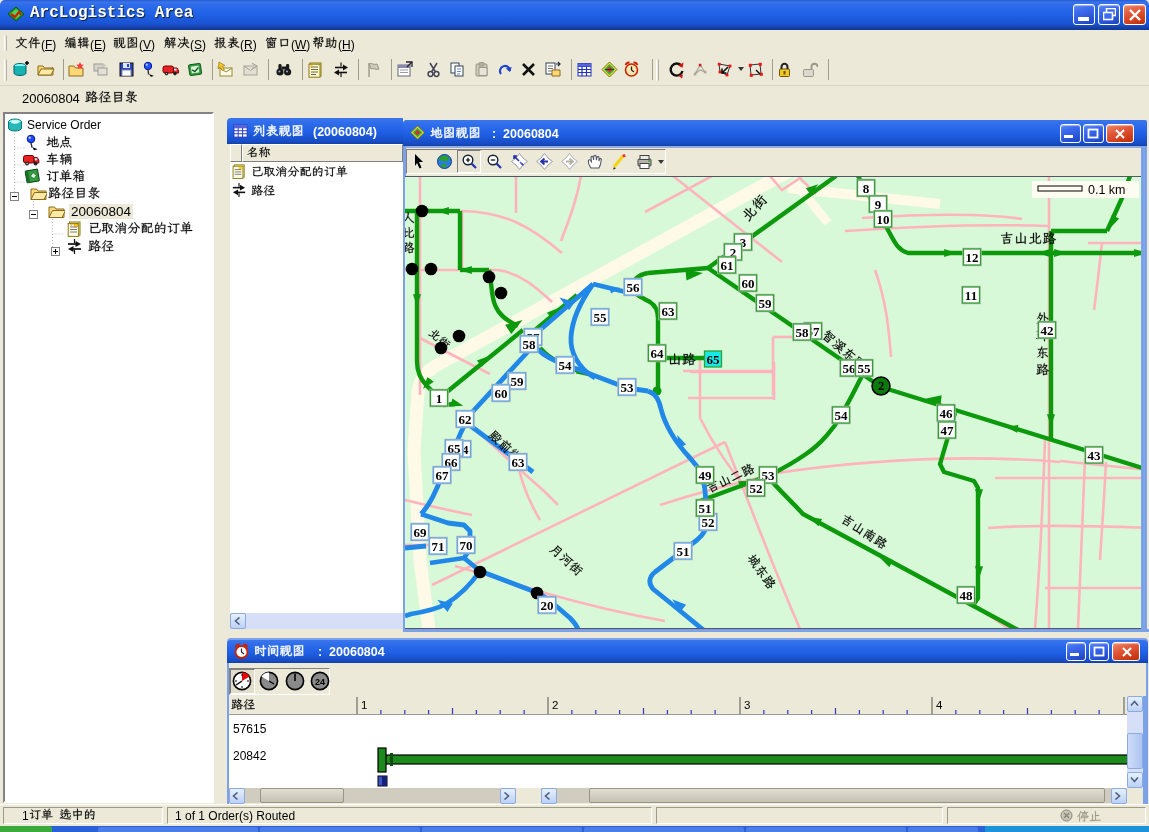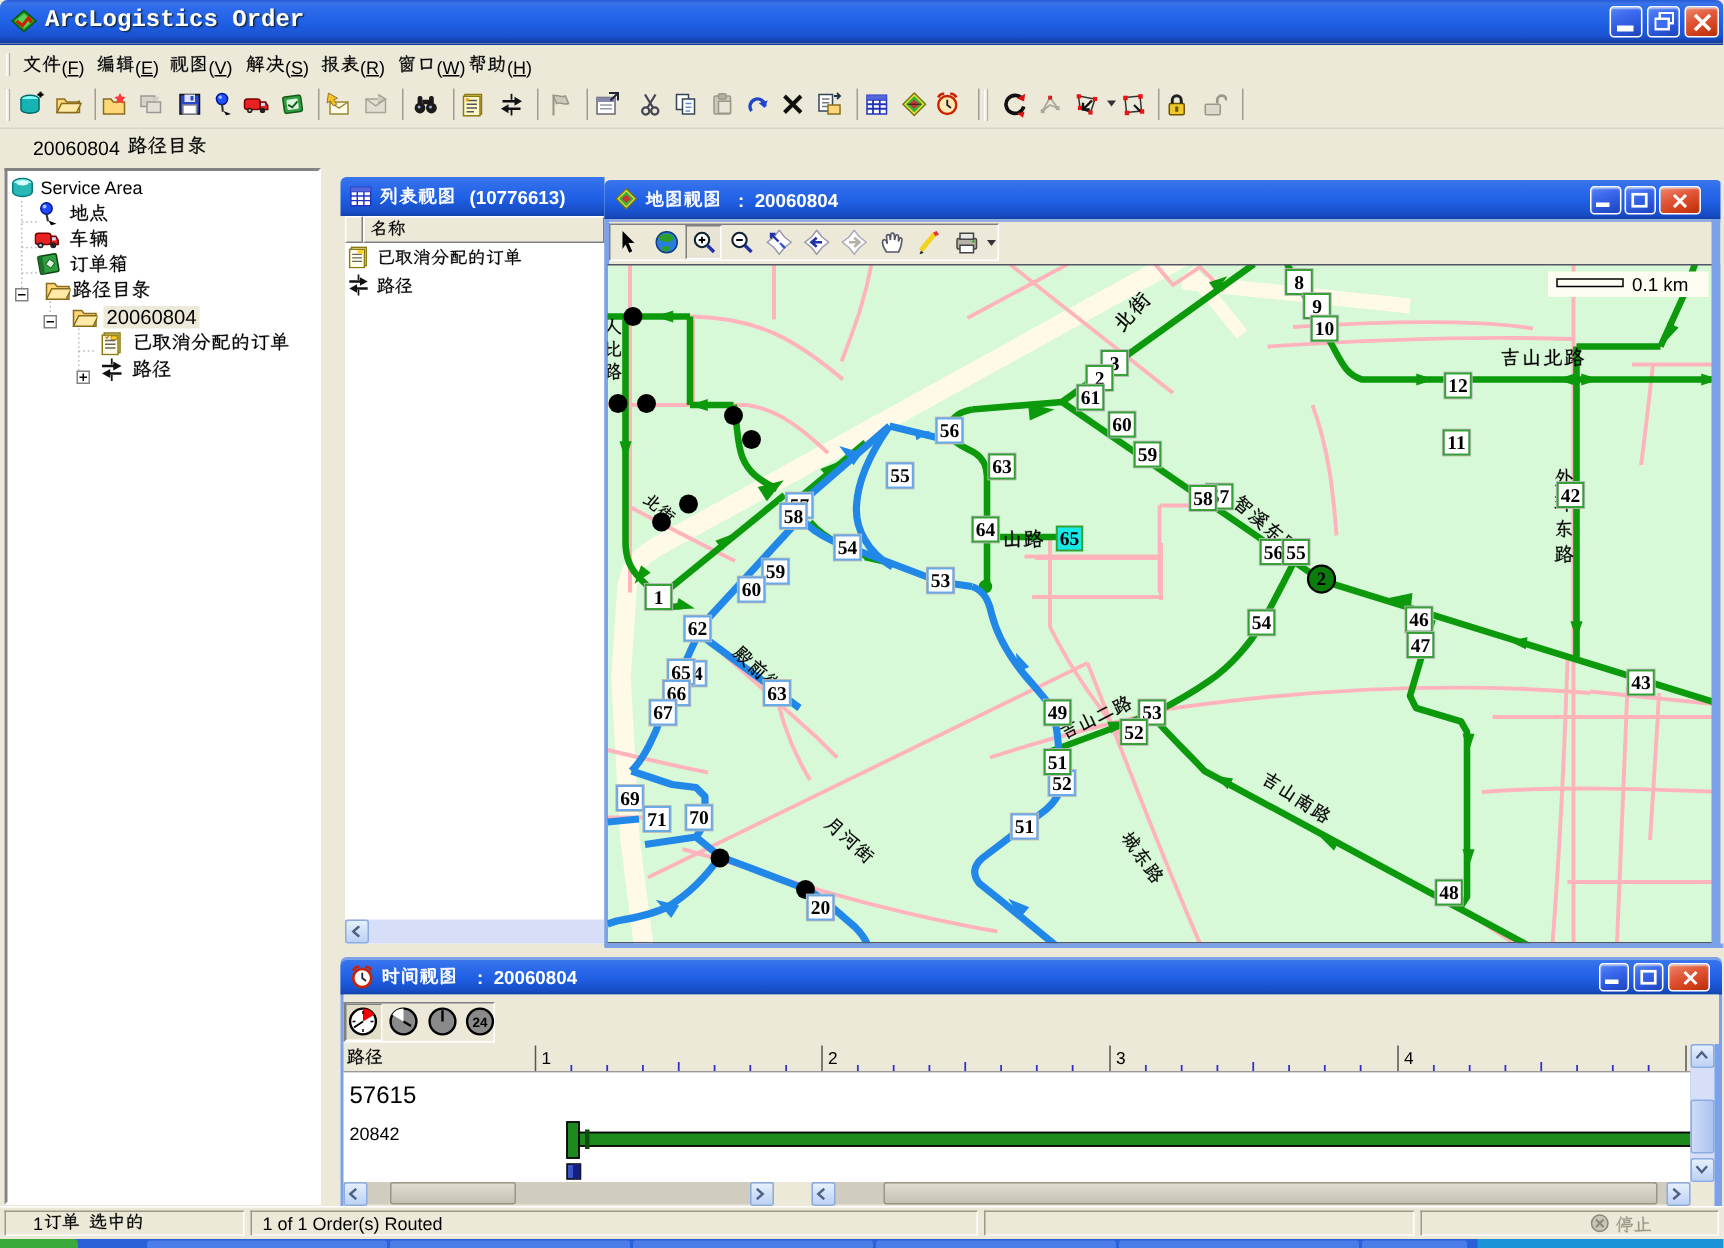"ArcLogistics Order" div.abs { text: Order -> Area }
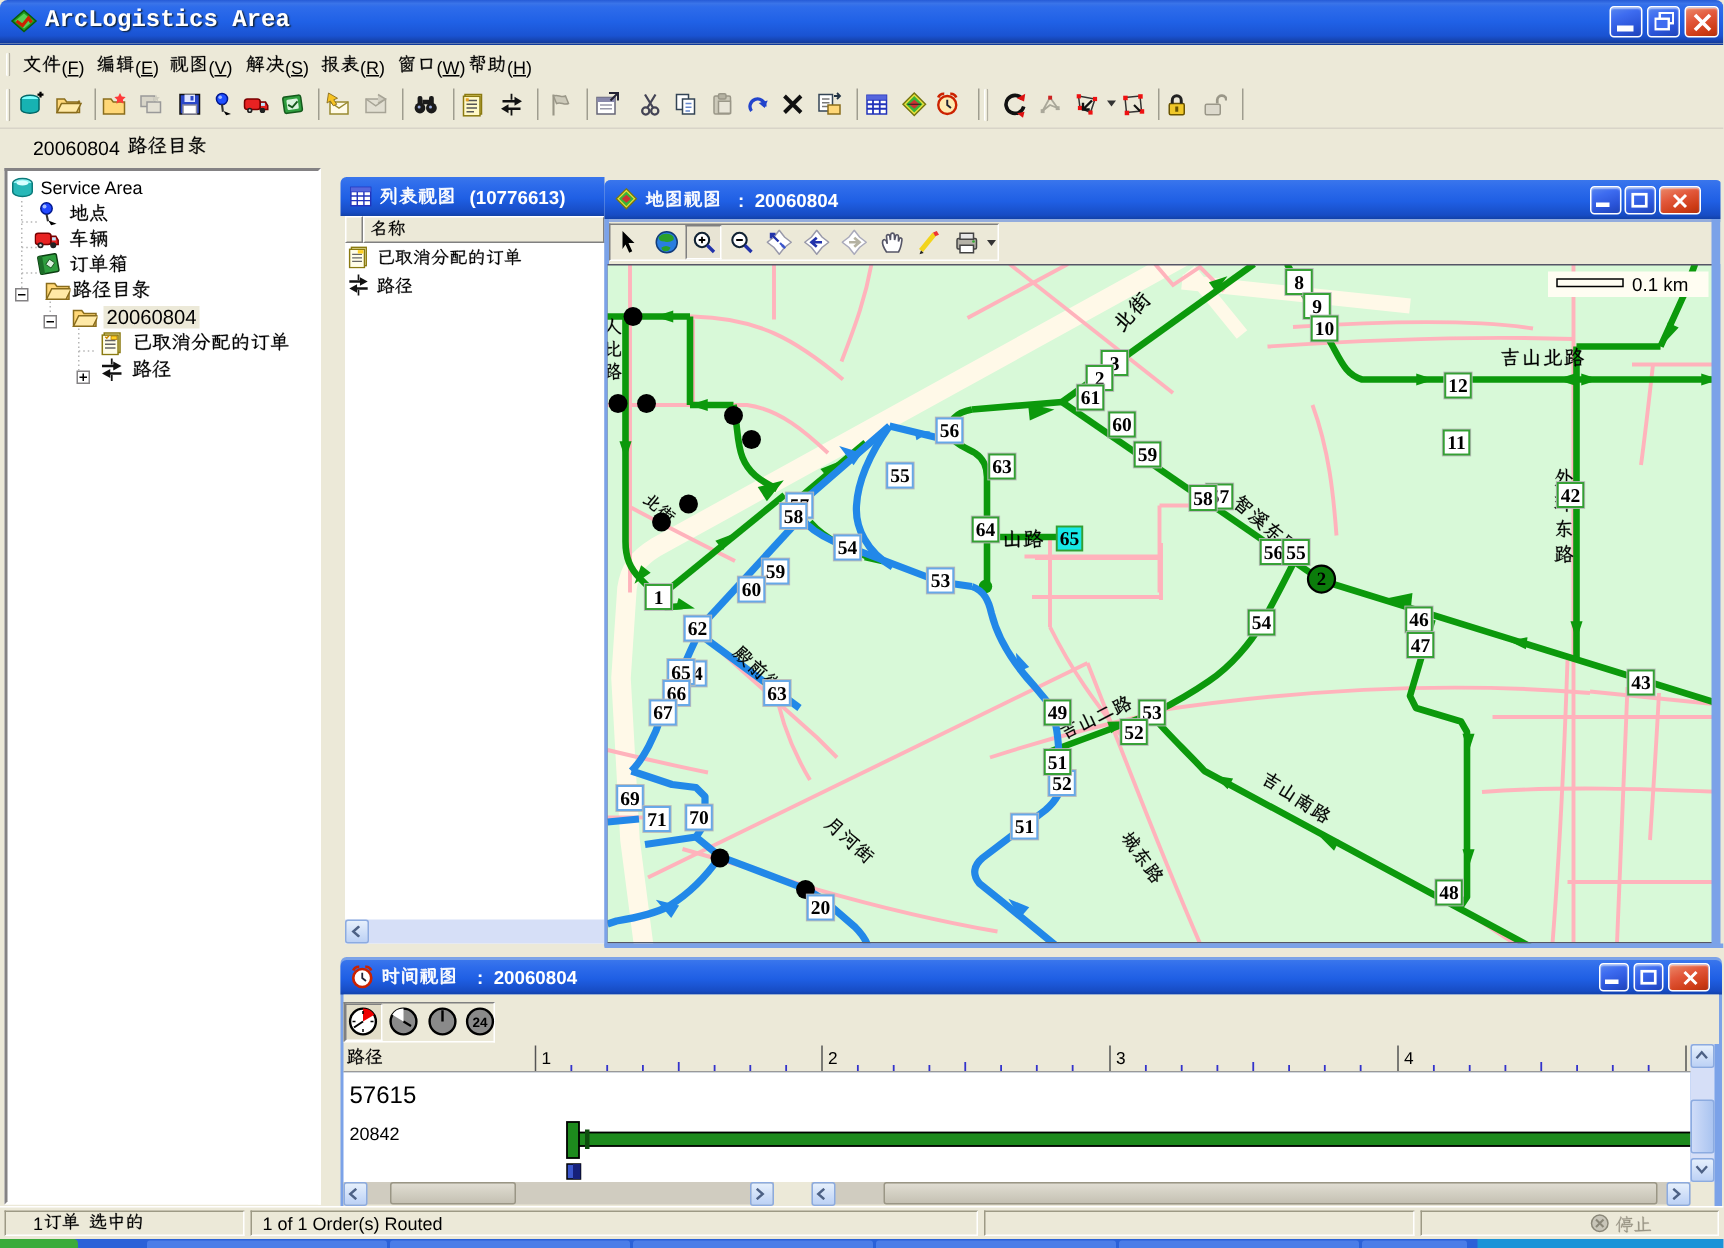"Service Area" div.abs { text: Area -> Order }
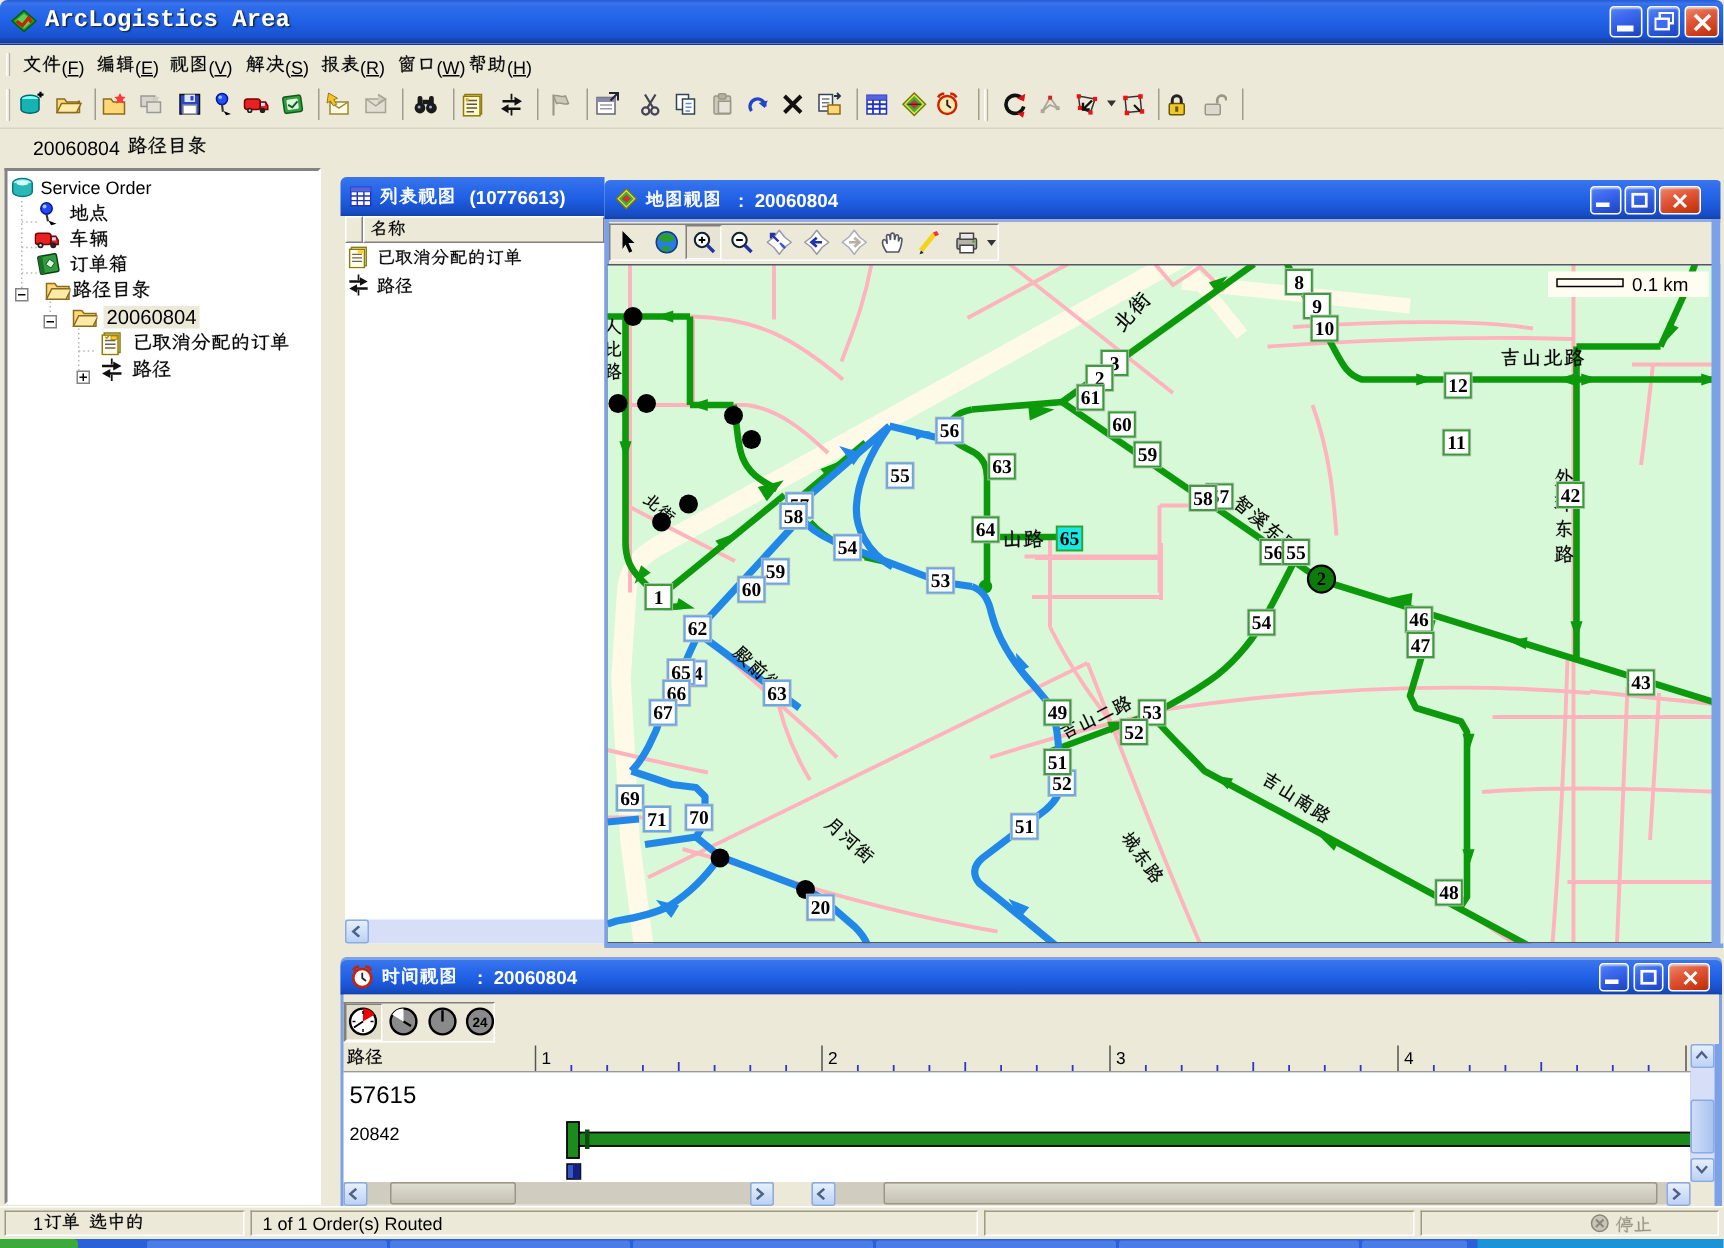"(10776613)" div.abs { text: 10776613 -> 20060804 }
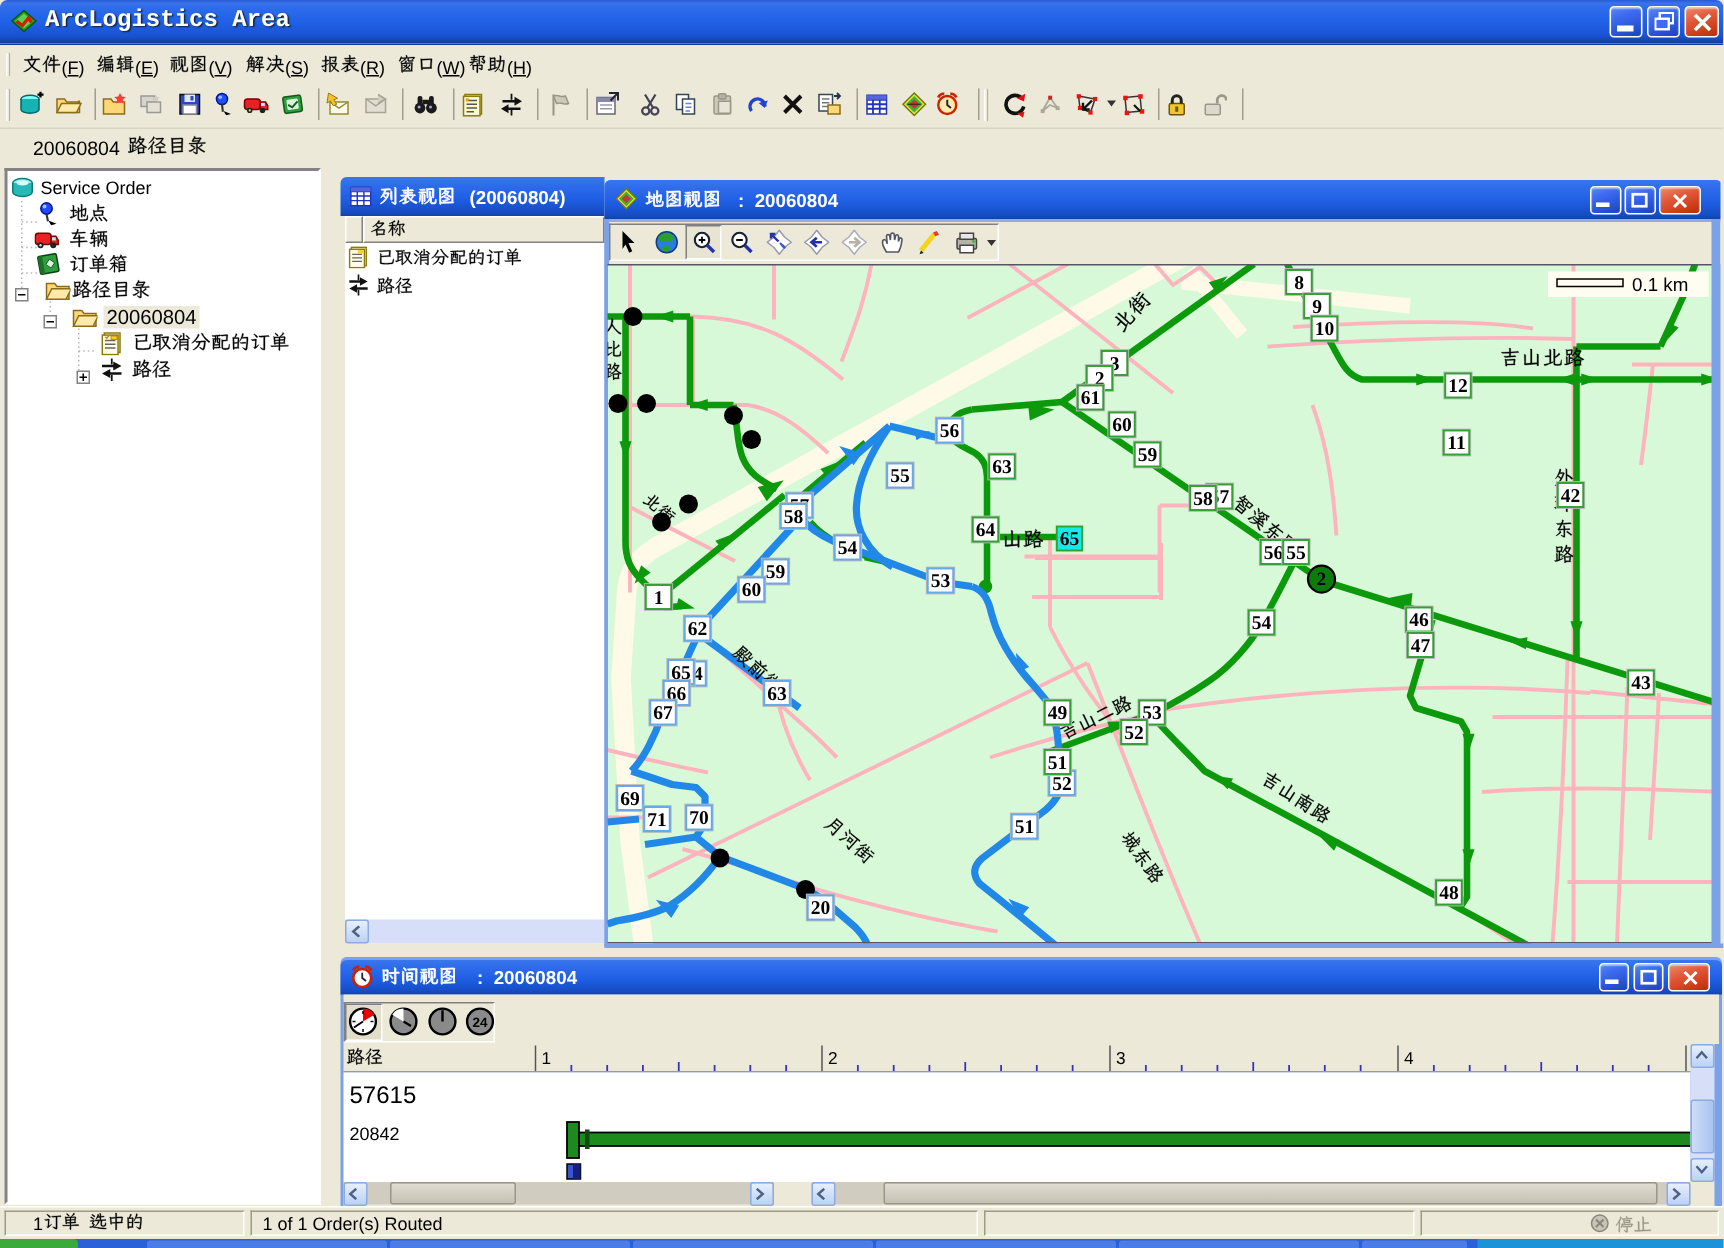"57615" div.abs { font-size: 16px -> 12px }
